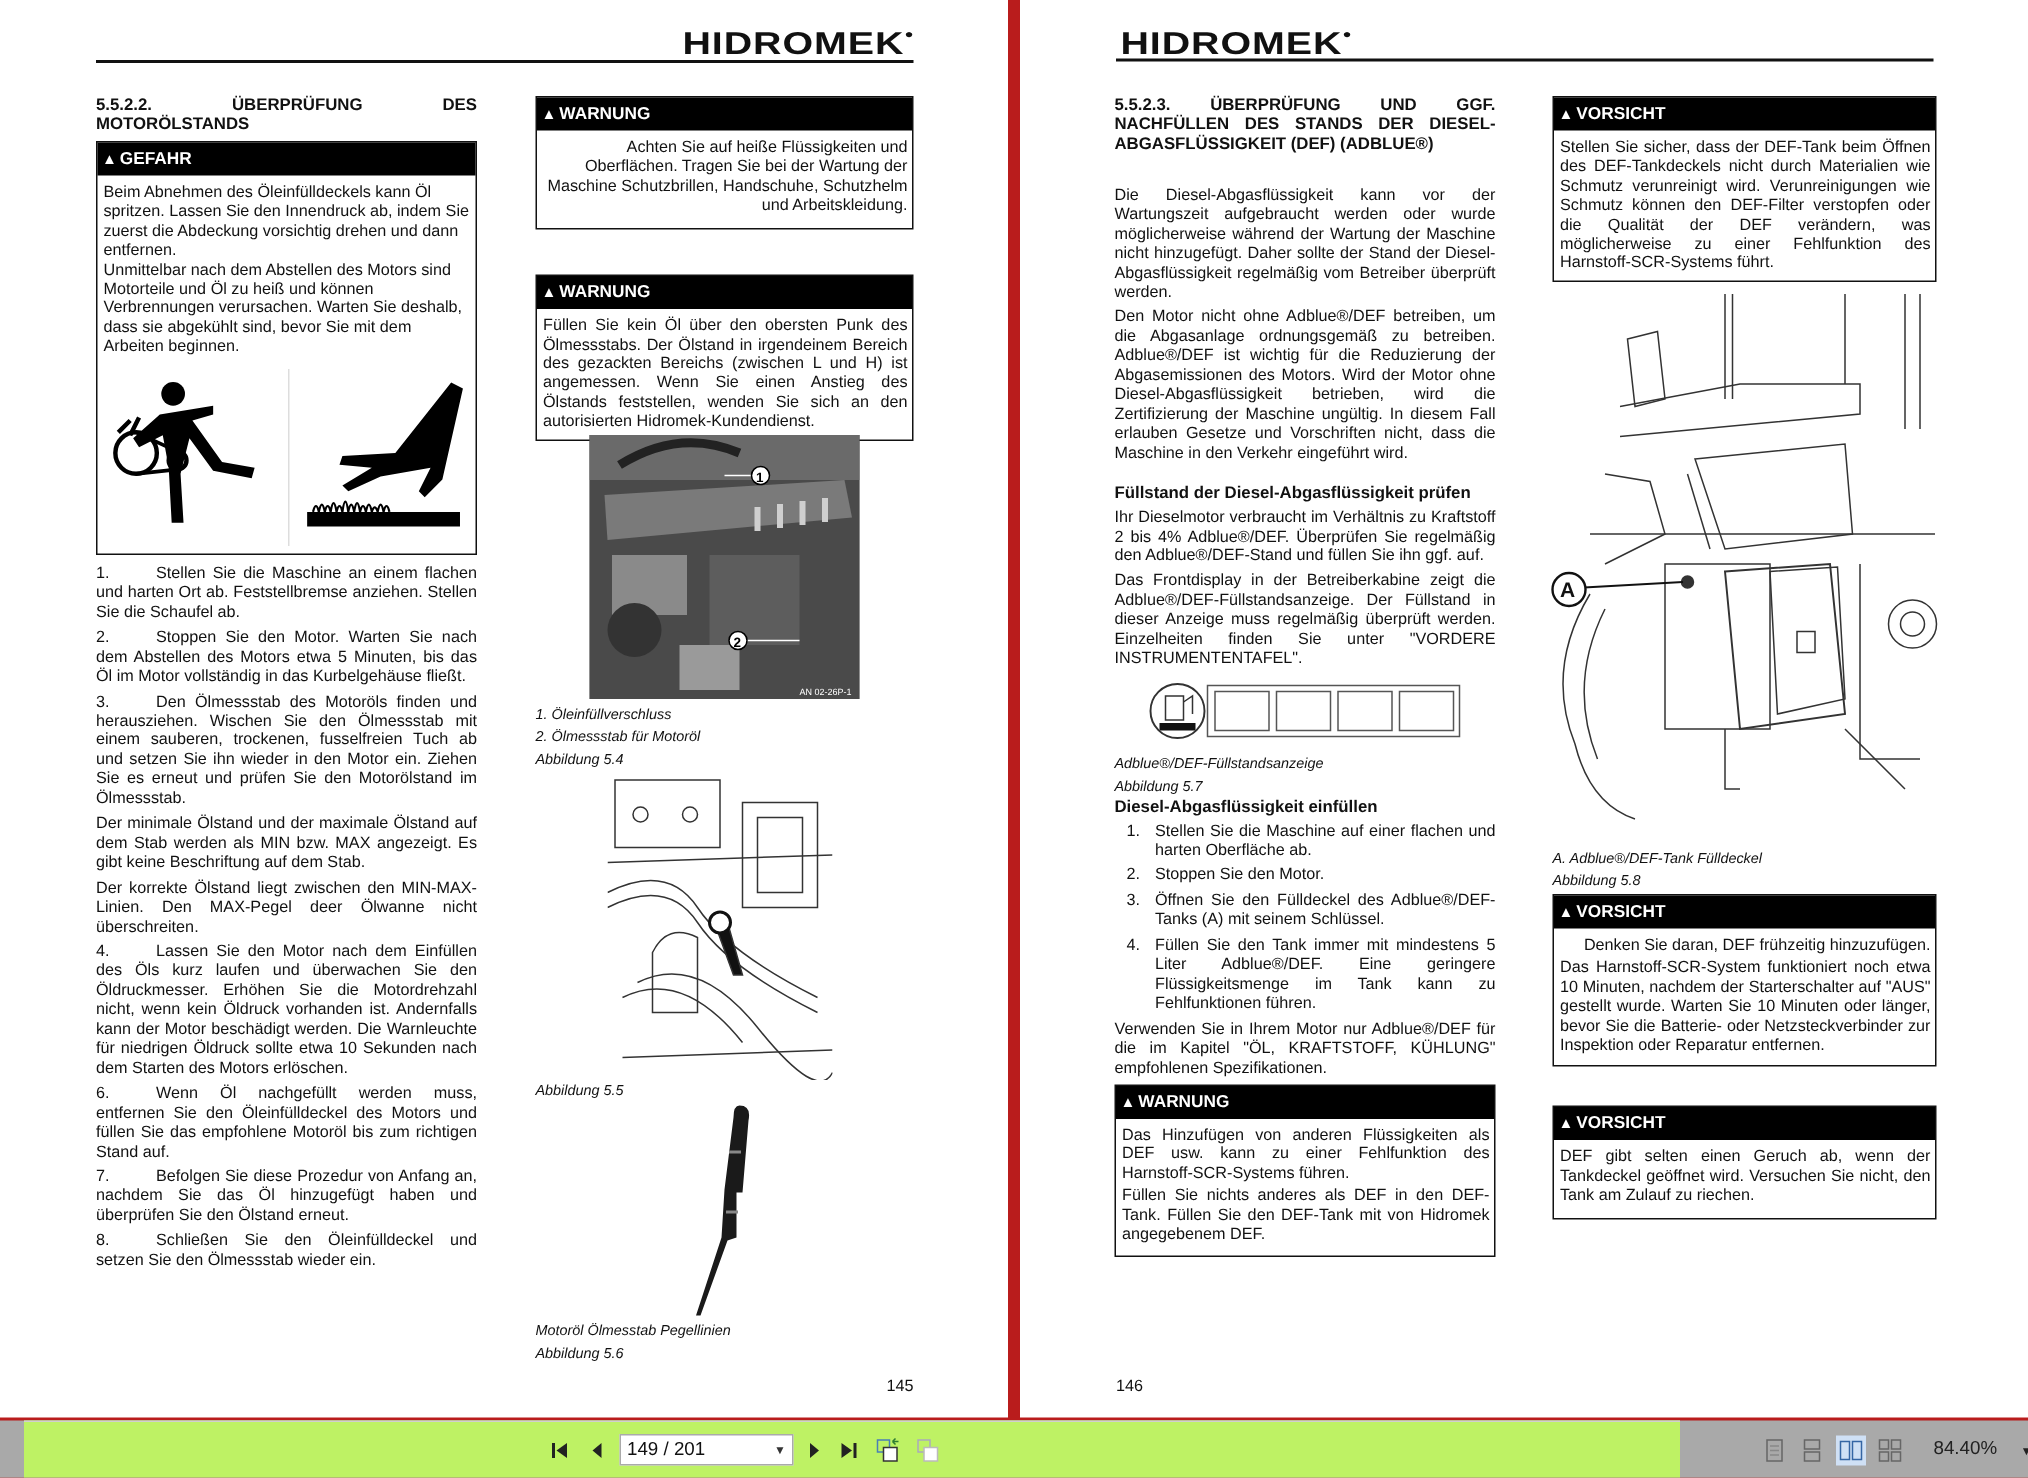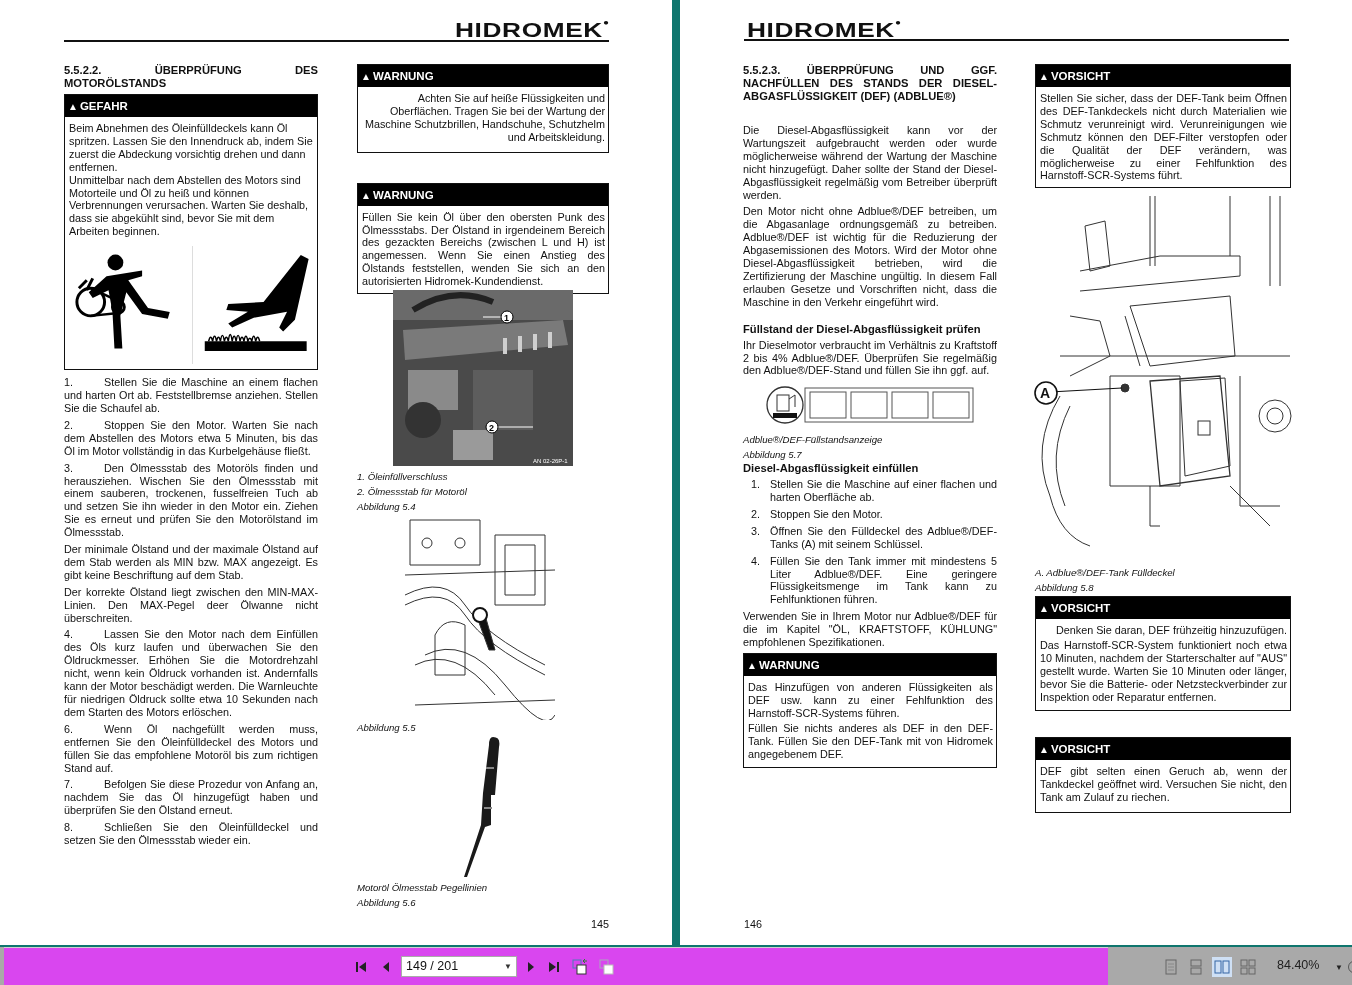"HIDROMEK●" .viewer { background: #0f766e -> #b91c1c }
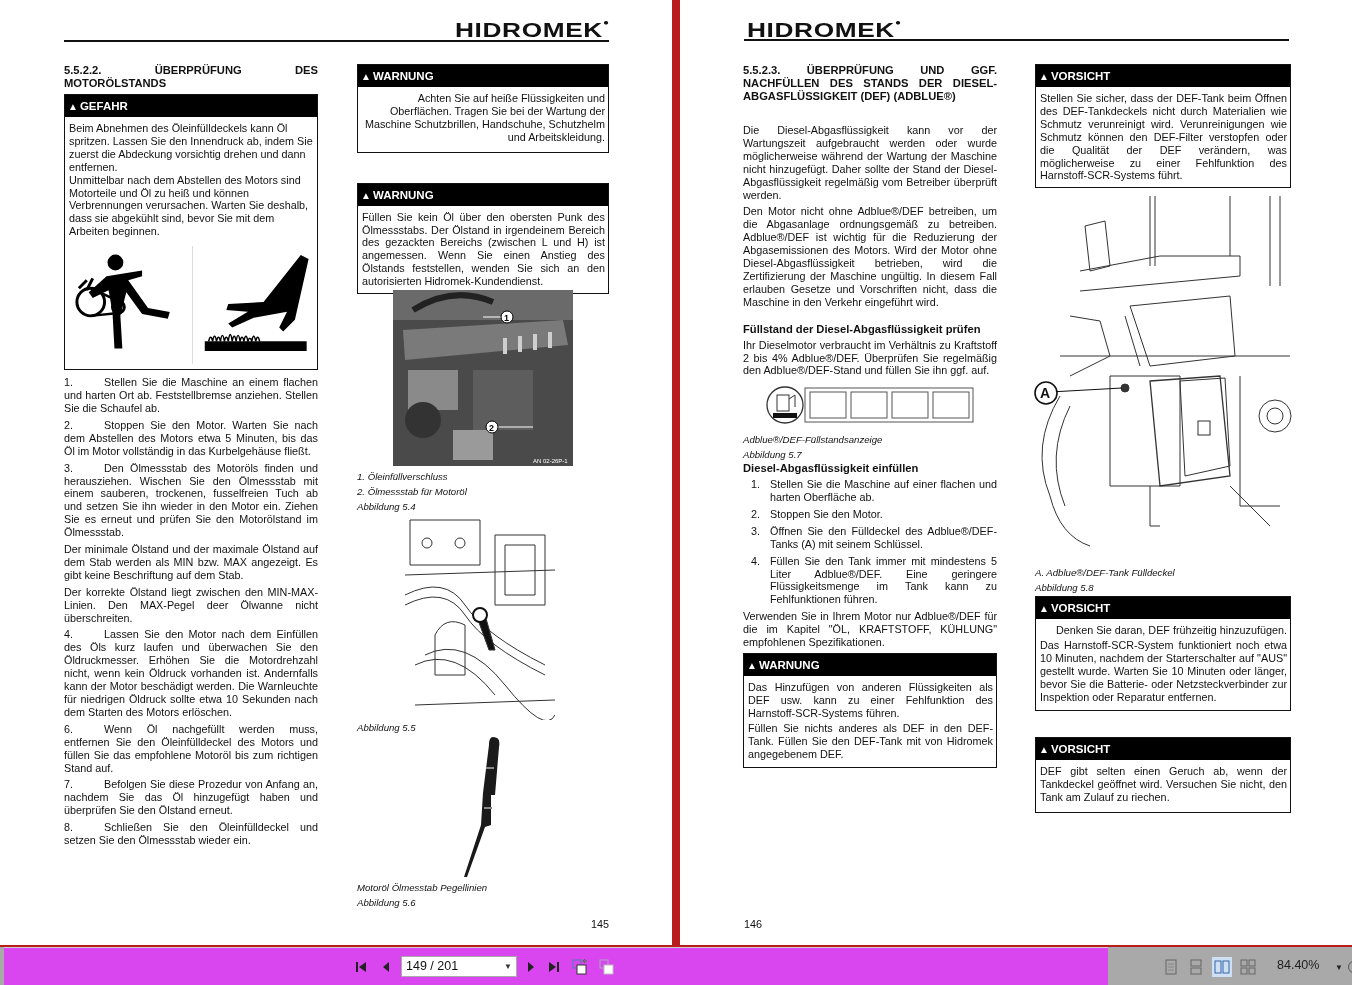"Das Frontdisplay in der Betreiberkabine" p { html: none -> <p>Das Frontdisplay in der Betreiberkabine zeigt die Adblue®/DEF-Füllstandsanzeige. Der Füllstand in dieser Anzeige muss regelmäßig überprüft werden. Einzelheiten finden Sie unter "VORDERE INSTRUMENTENTAFEL".</p> }
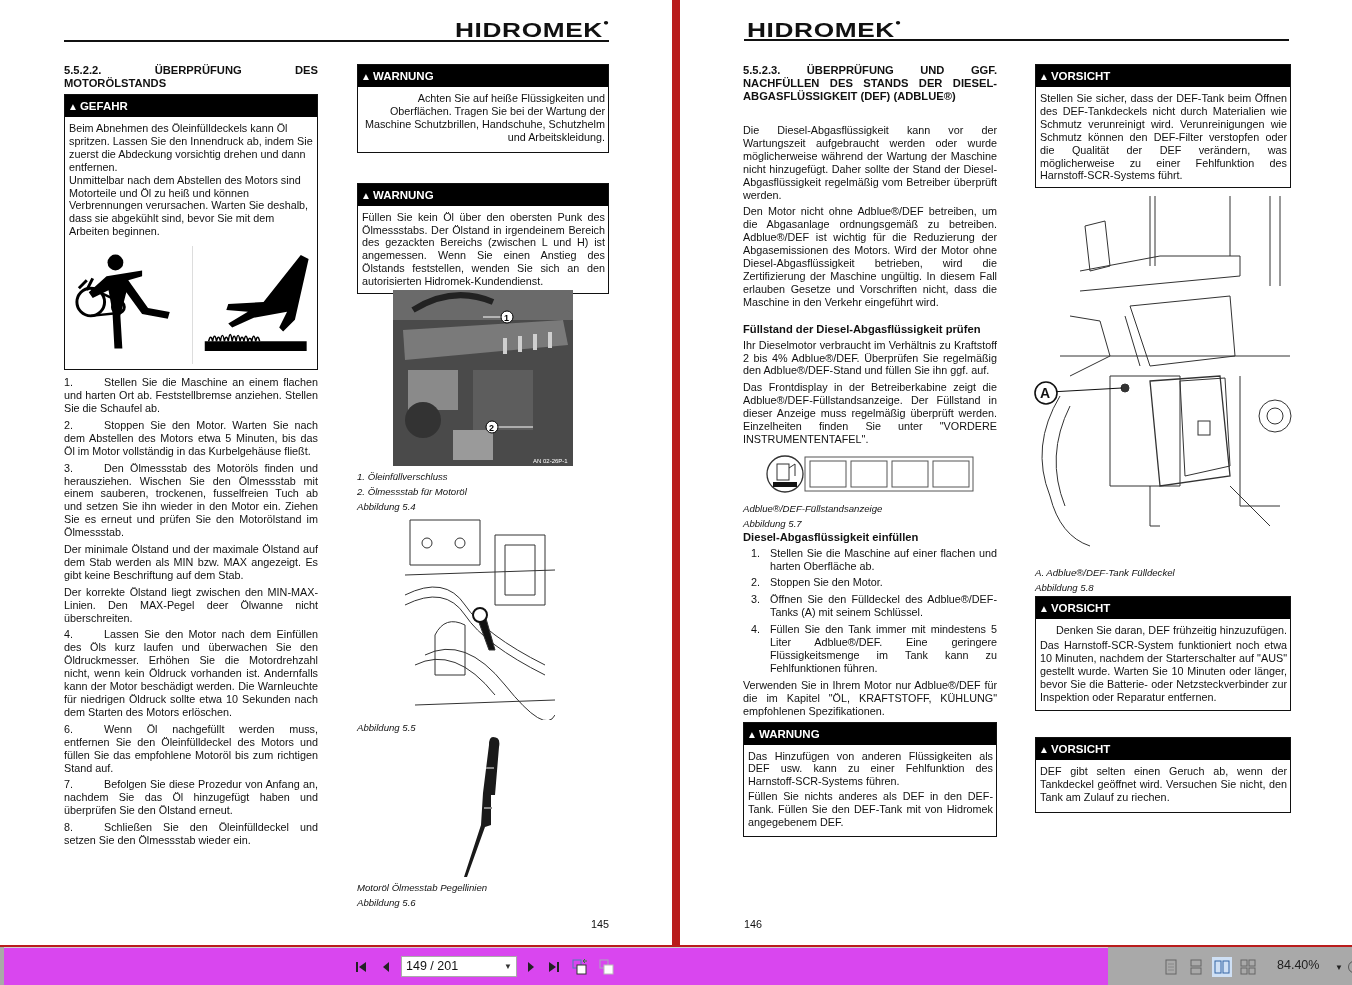"149 / 201" .toolbar { background: #d946ef -> #bef264; left: 4px -> 16px }
